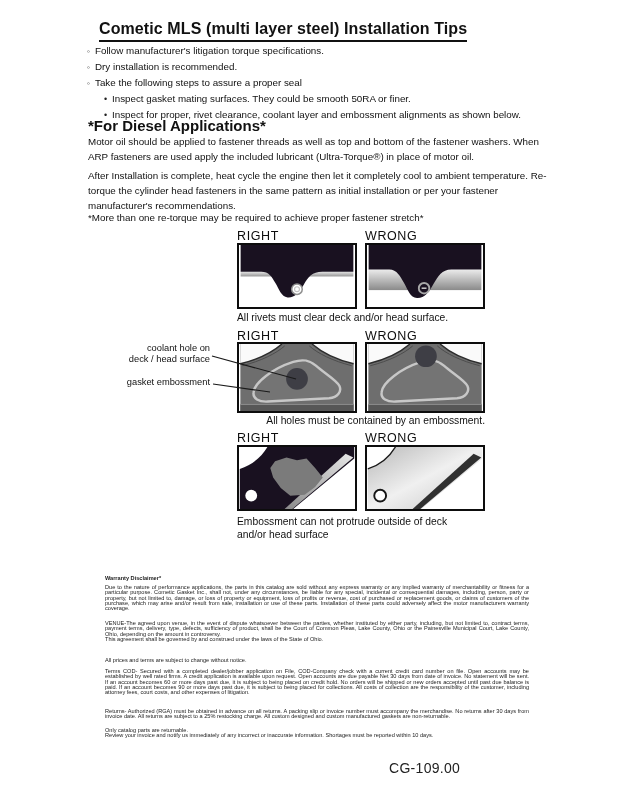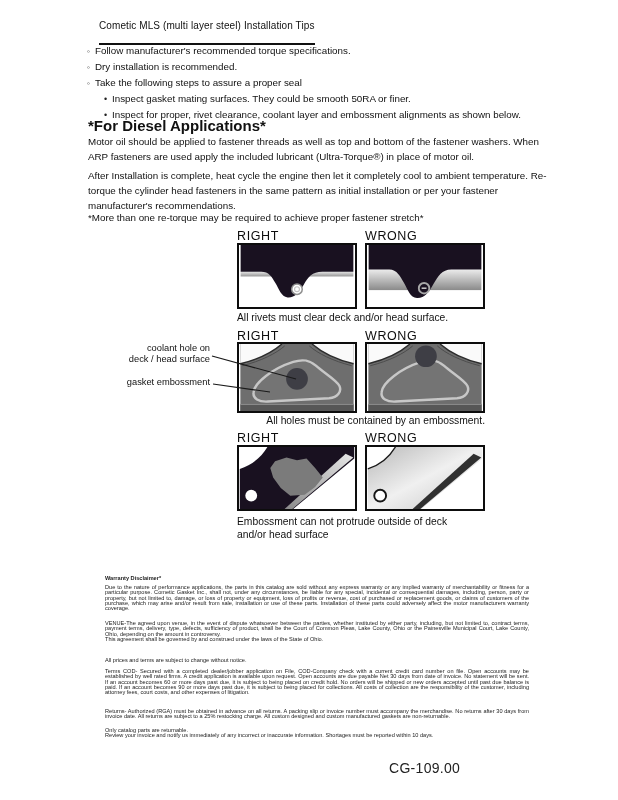"Cometic MLS (multi layer steel)" .doc-title { font-size: 10px -> 16px; font-weight: normal -> bold; padding-bottom: 12px -> 2px }
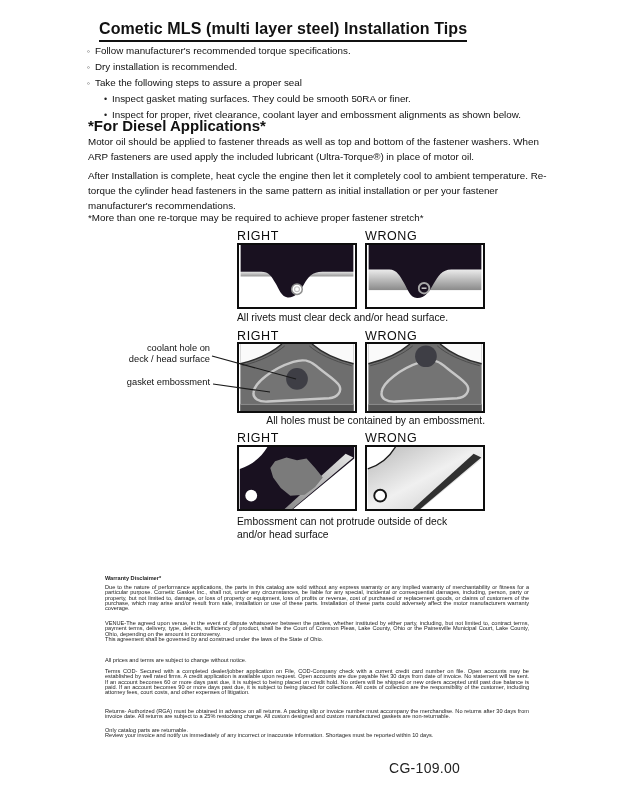"Follow manufacturer's recommended torque" span { text: recommended -> litigation }
